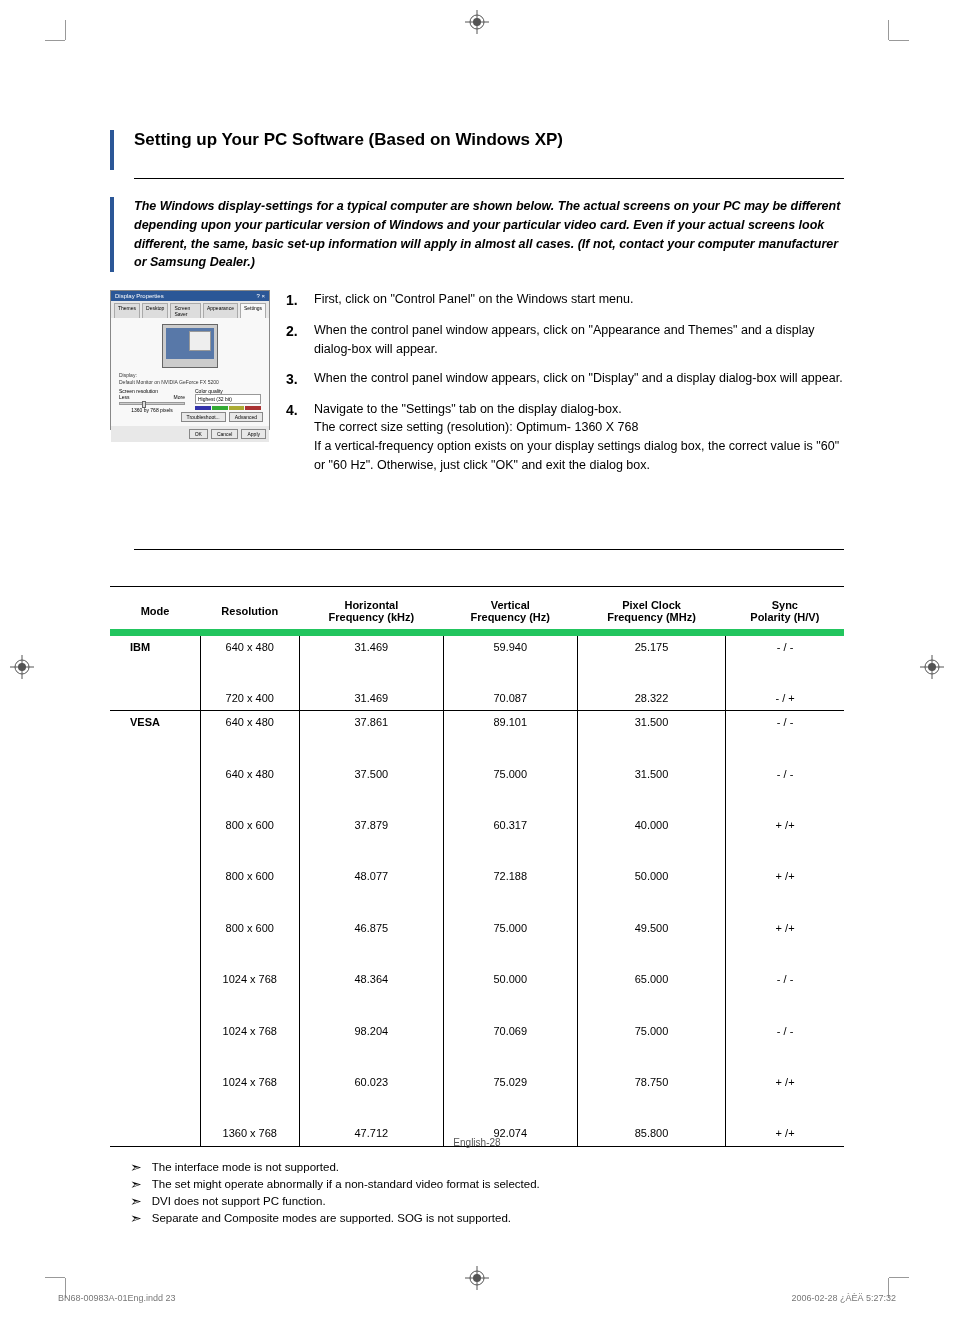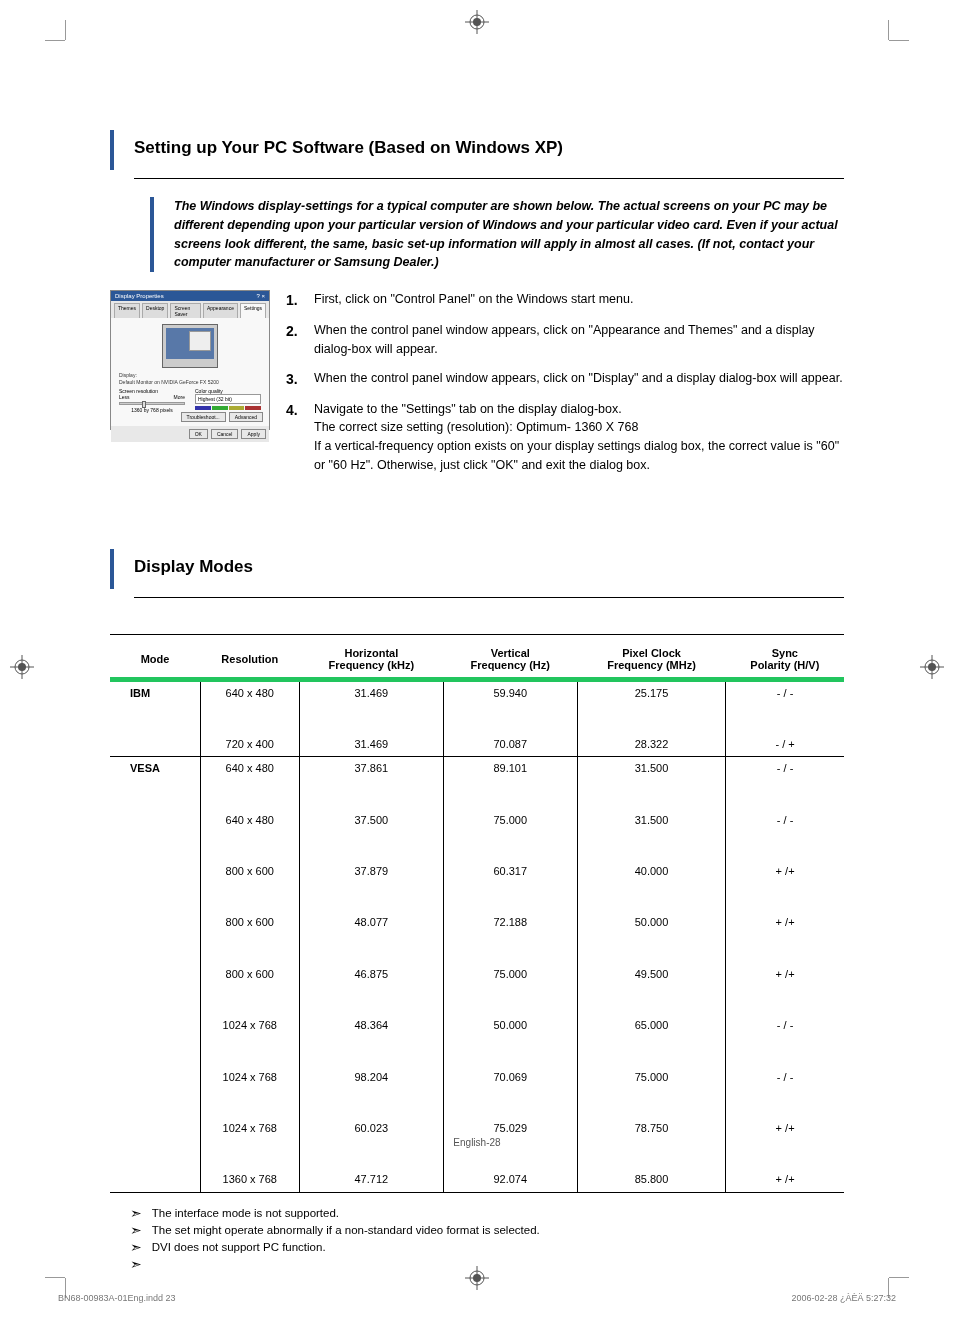"Setting up Your PC Software" .section-title-row { align-items: center -> flex-start }
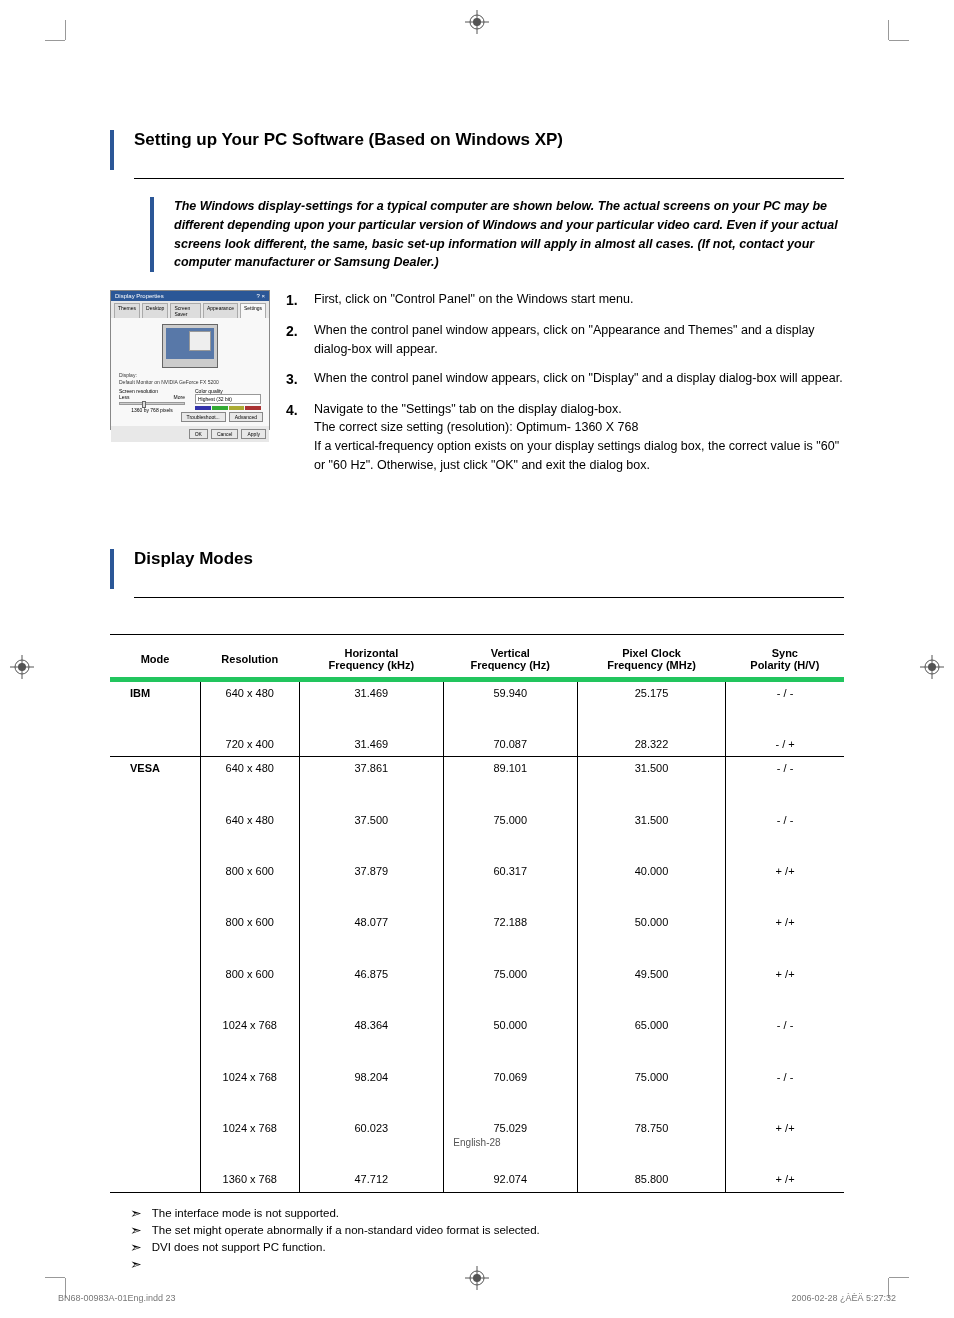"The Windows display-settings for a" .section-intro-row { margin-left: 40px -> none }
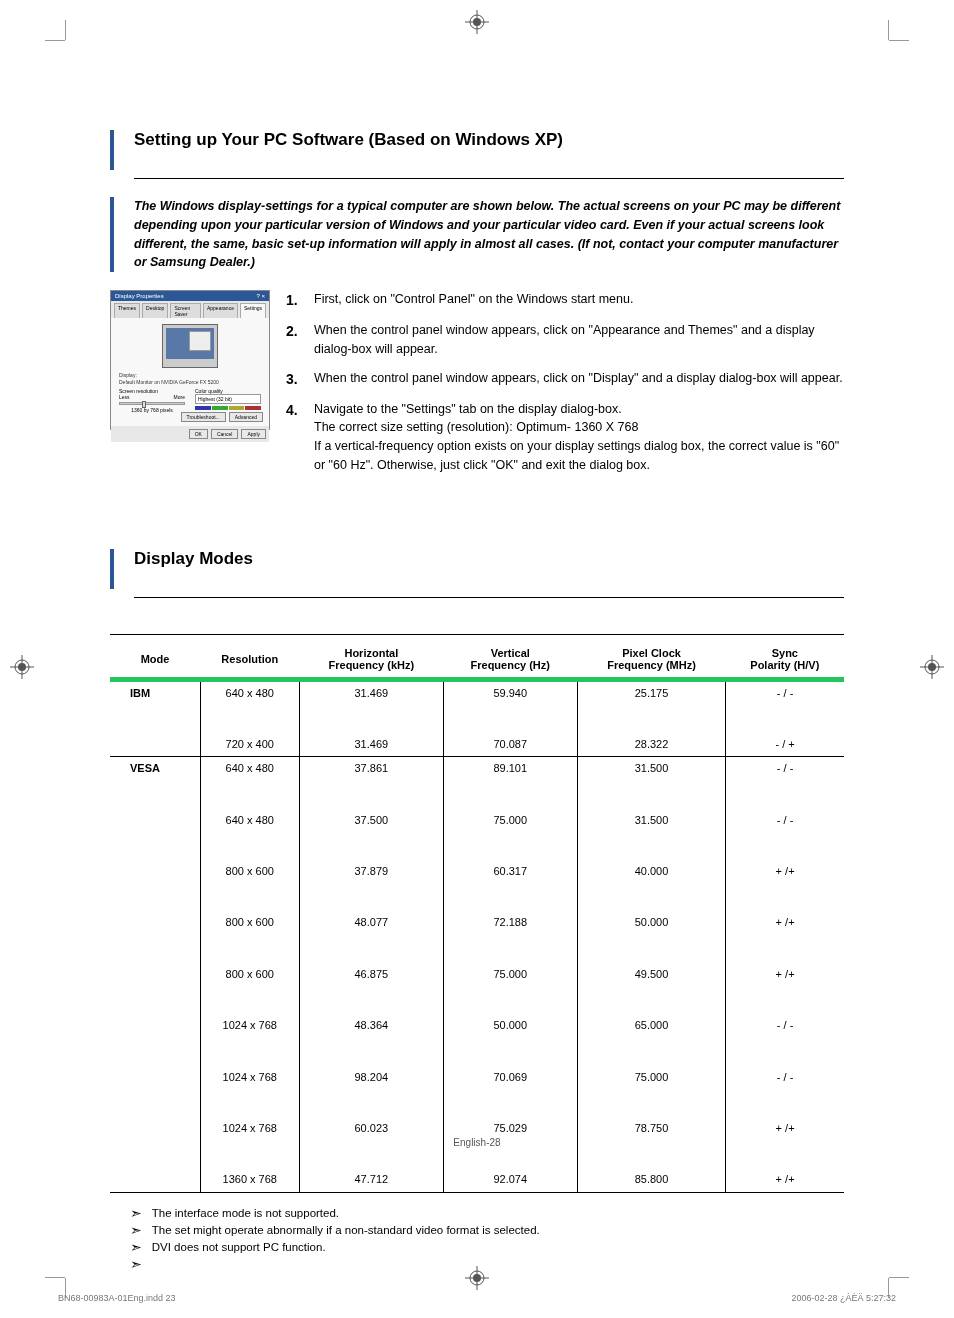"Display Modes" div.section-title-row { html: <div> <div></div> <div>Display Modes</div> </div> -> none }
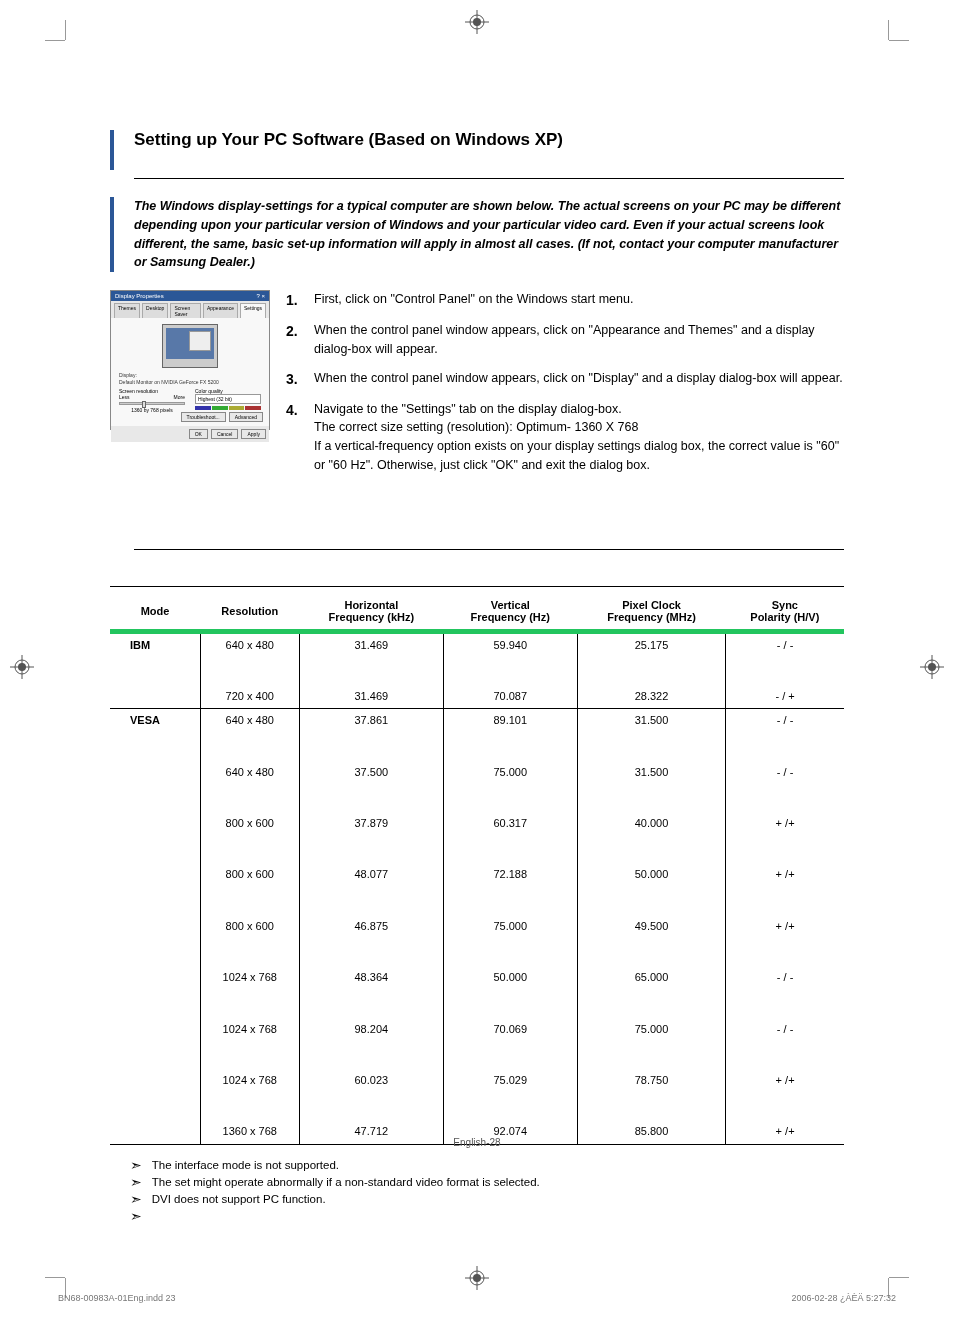"Mode" .dm-table th { border-bottom: 5px solid #22c55e -> 7px solid #22c55e }
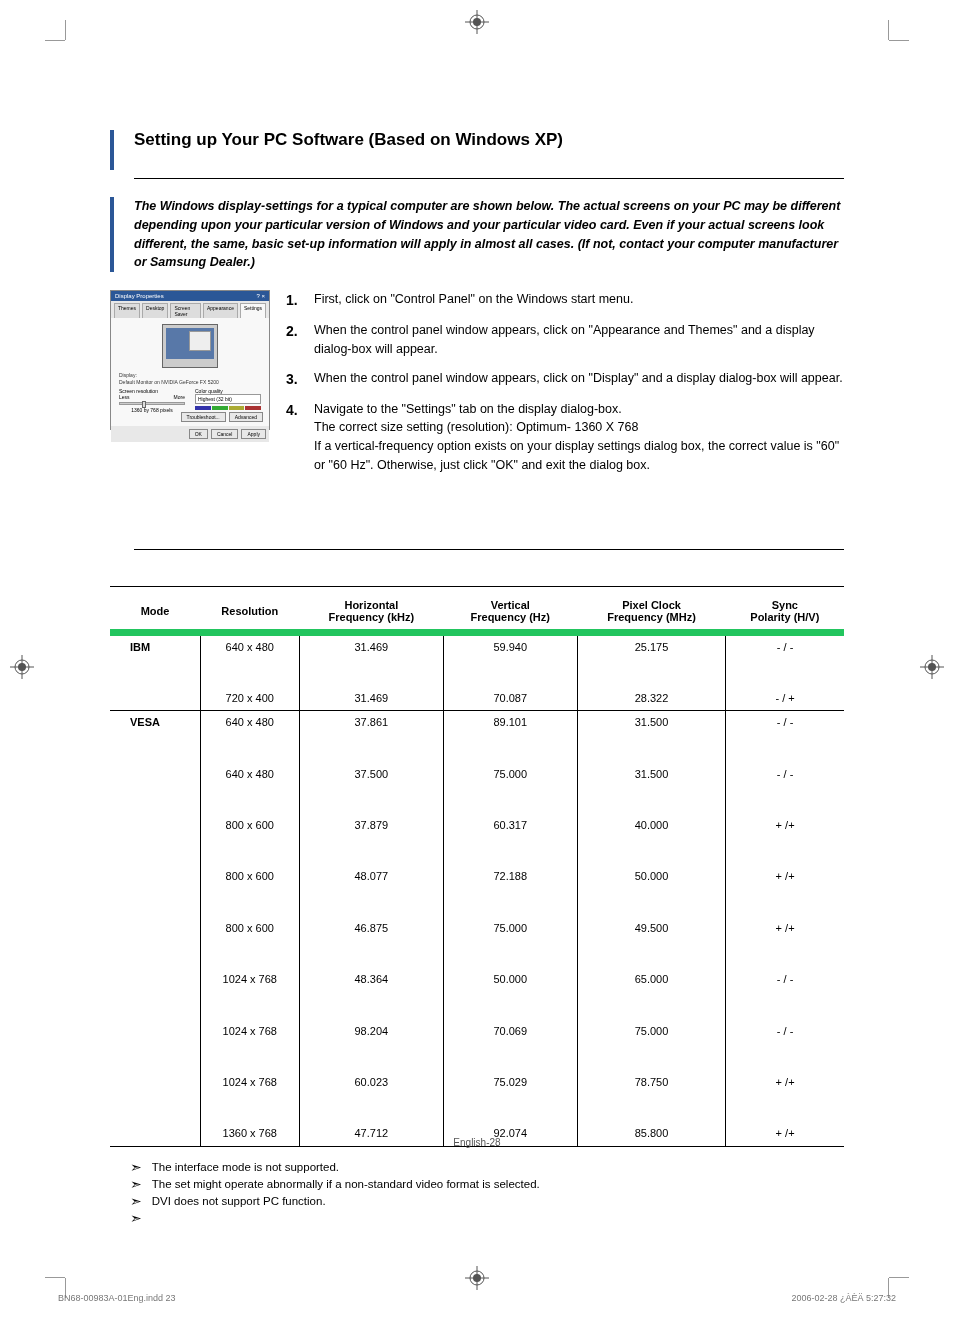"Separate and Composite modes are" span { html: none -> <span>Separate and Composite modes are supported. SOG is not supported.</span> }
